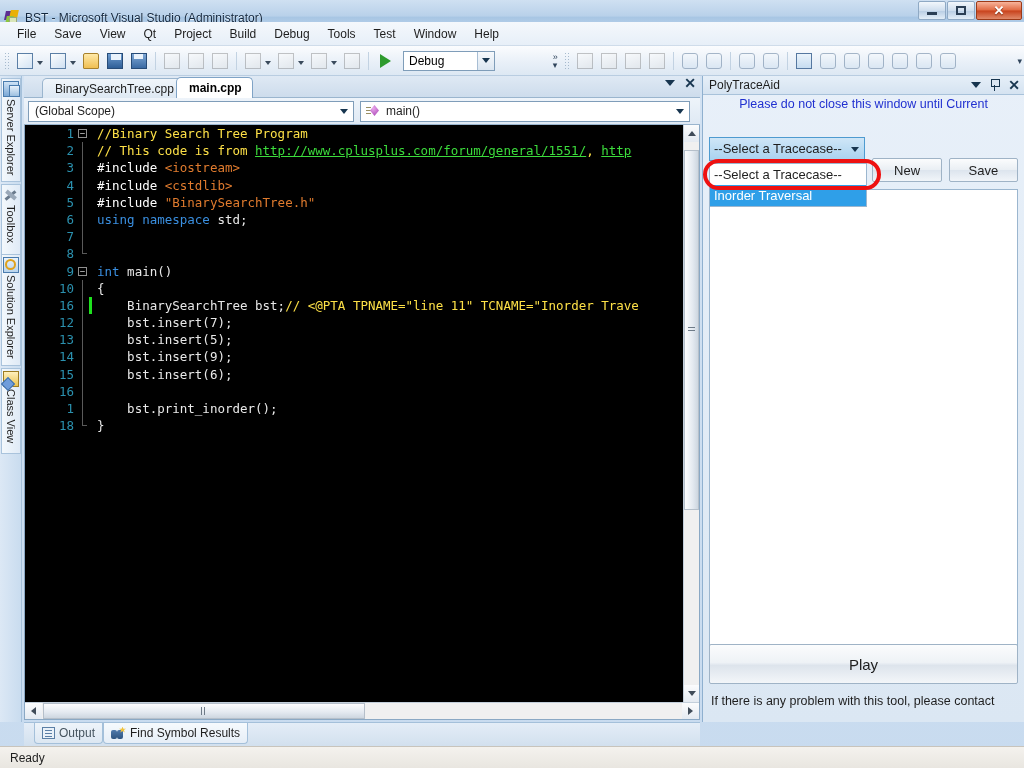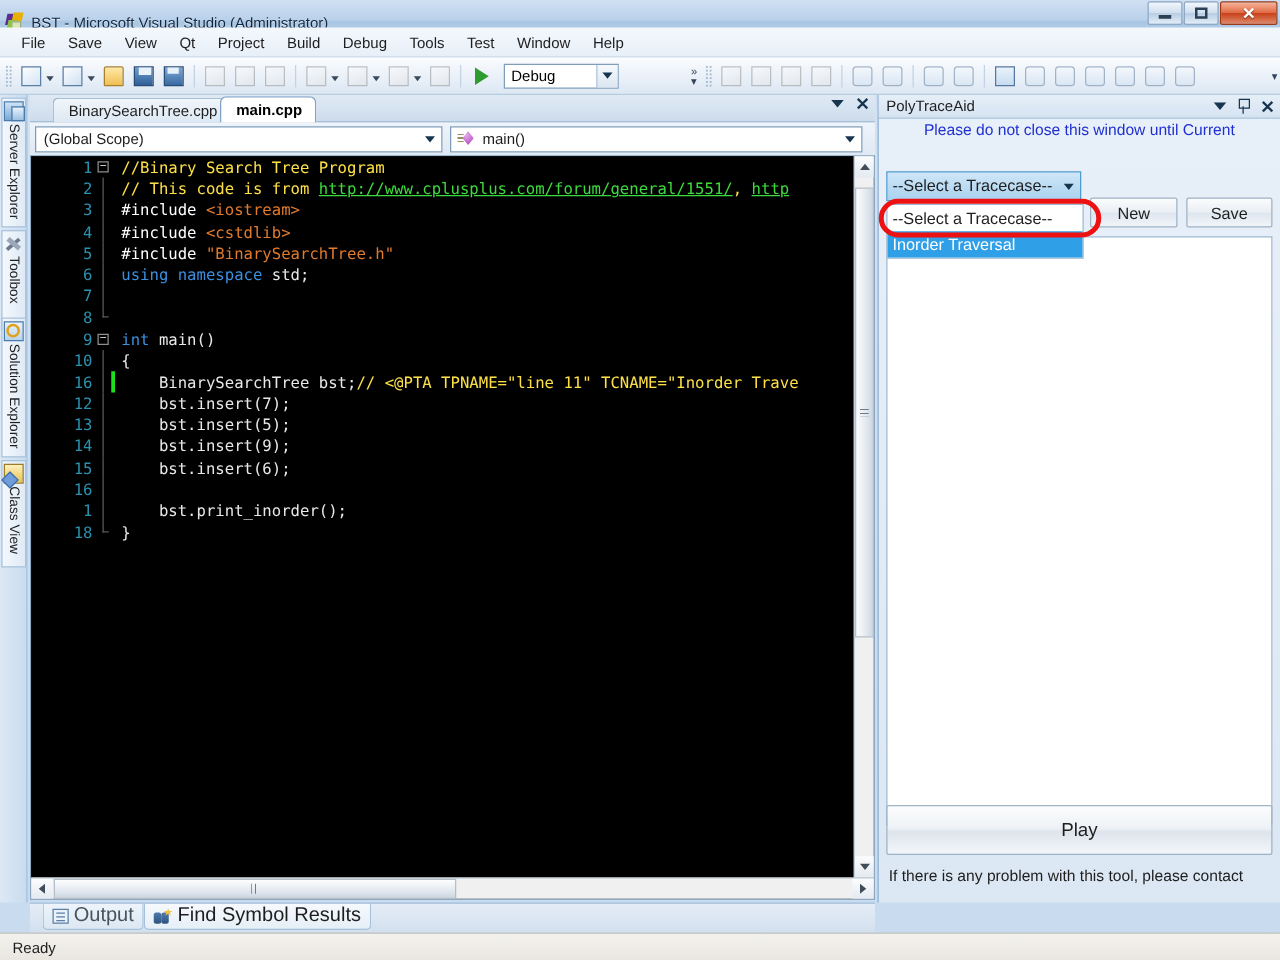"Output" .btab { font-size: 16px -> 12px }
